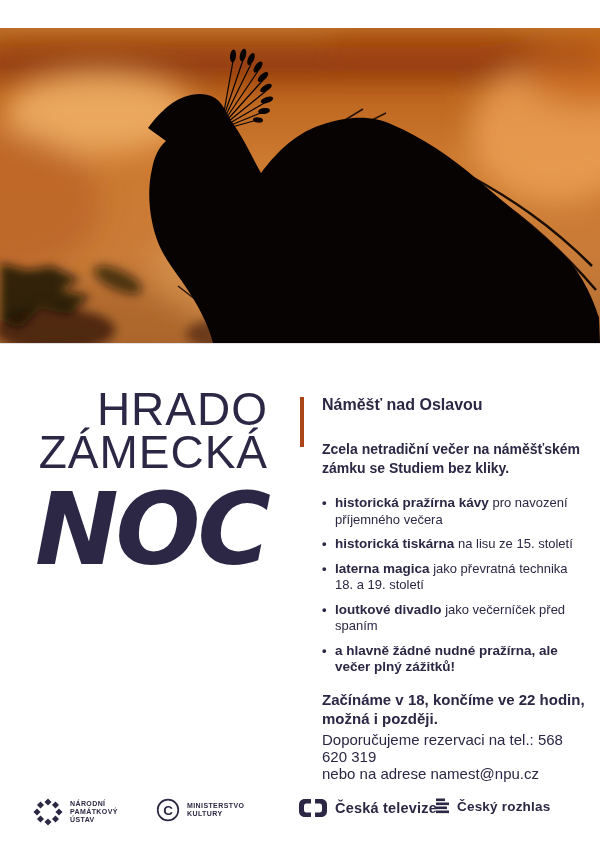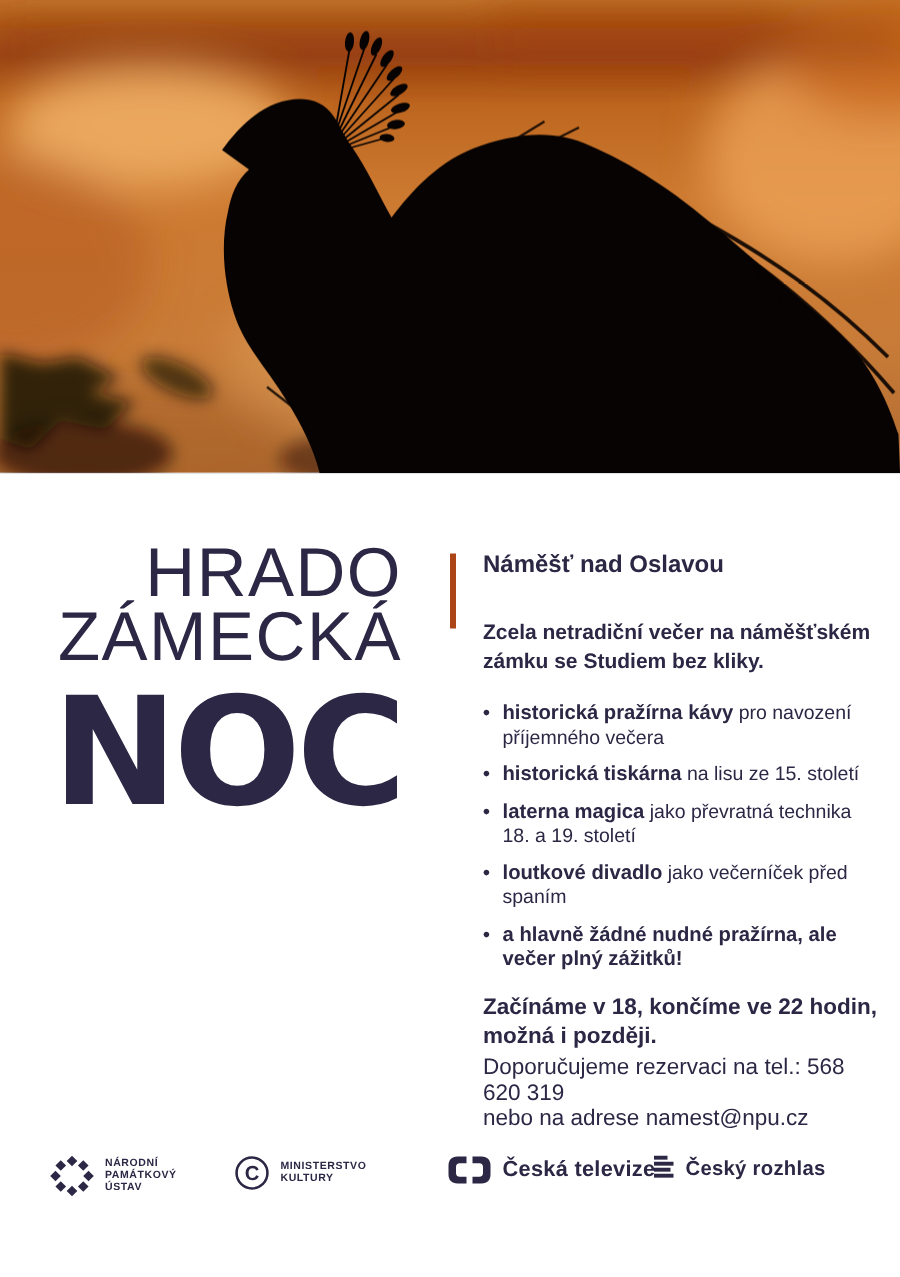"HRADO" .poster { margin-top: none -> 28px }
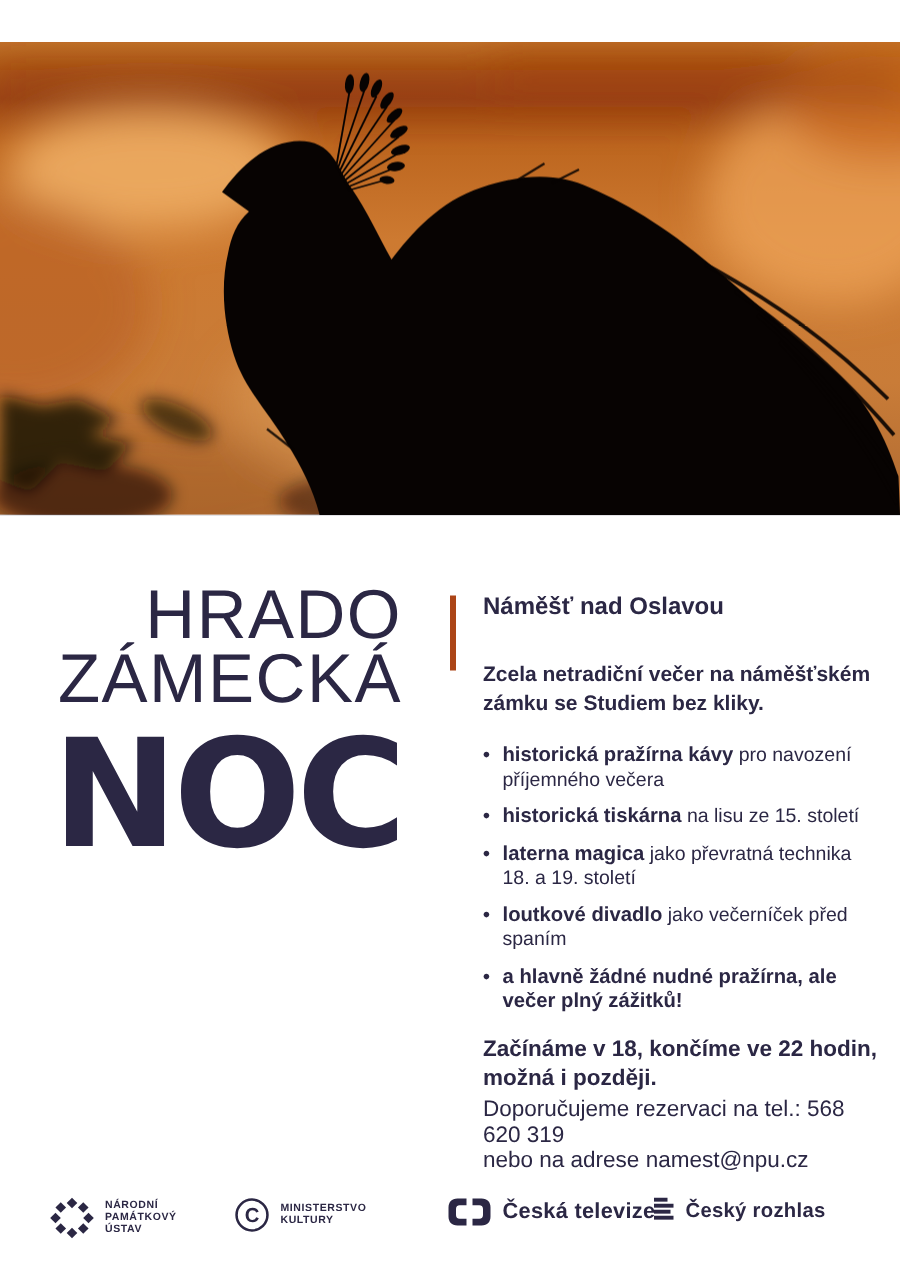"NOC" .t-noc { font-style: none -> italic }
